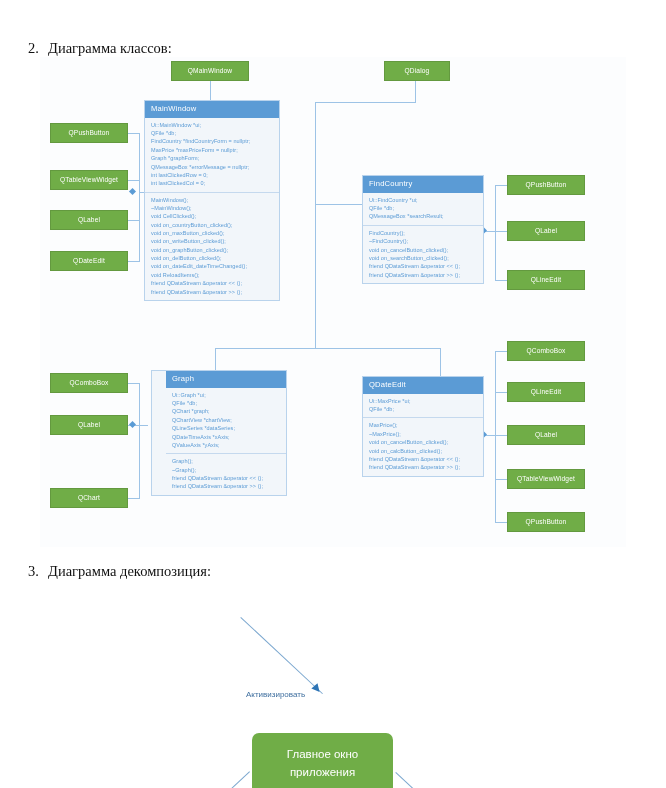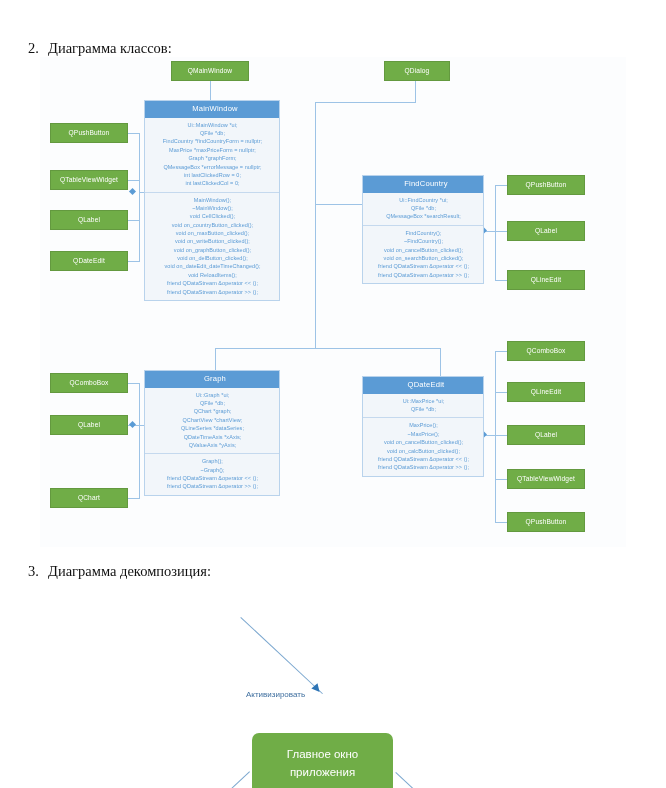"MainWindow" .cbox { text-align: center -> none }
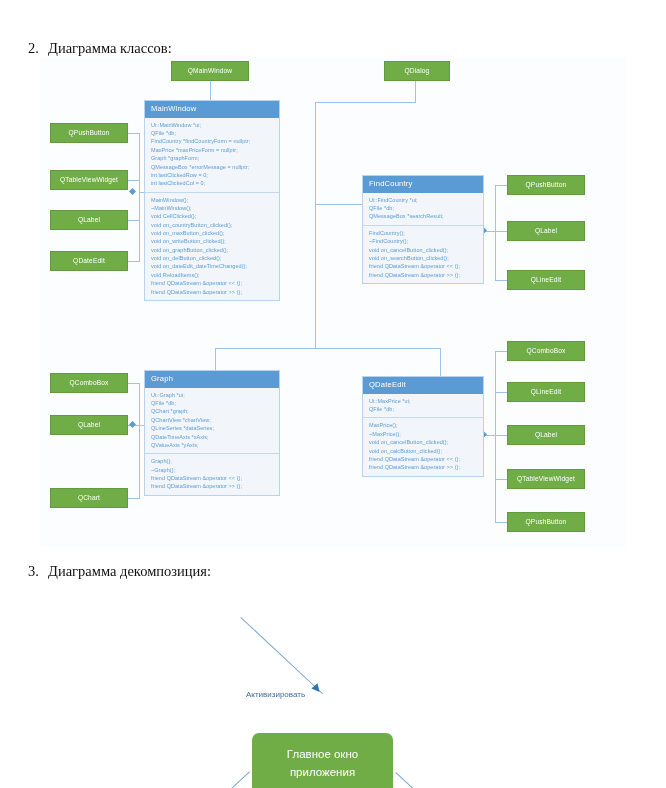"Graph" div.cbox { left: 104px -> 111px; padding-left: none -> 14px }
